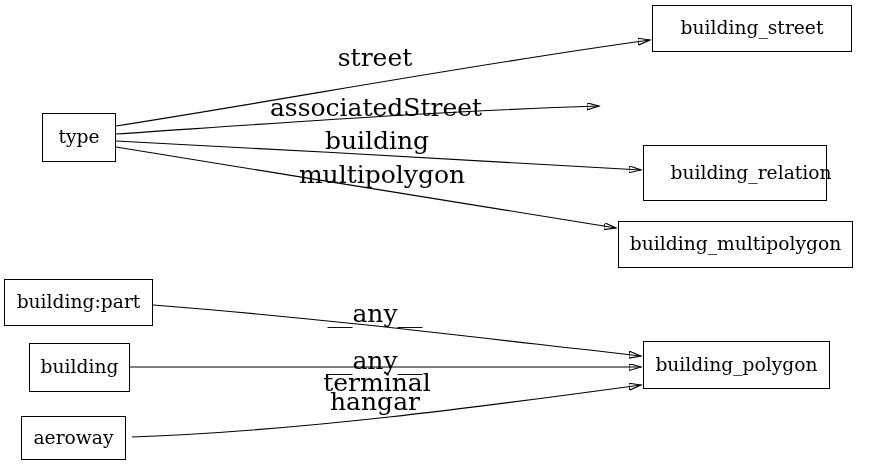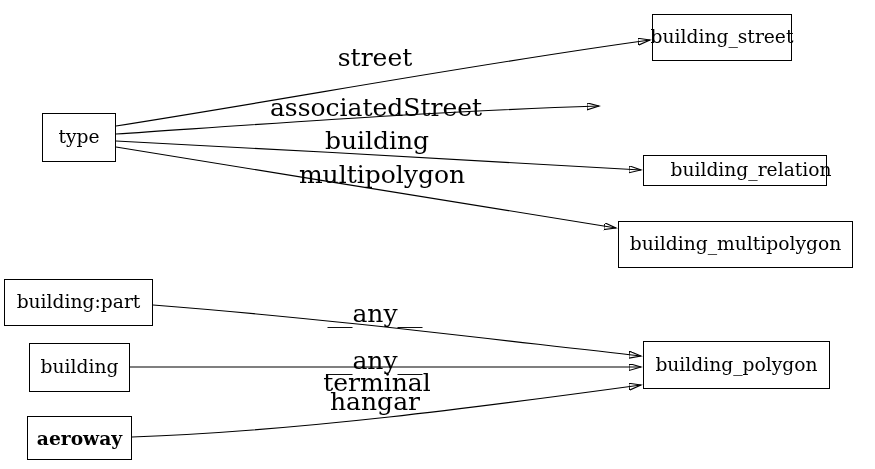"building_street" div.node { top: 14px -> 5px; width: 140px -> 200px }
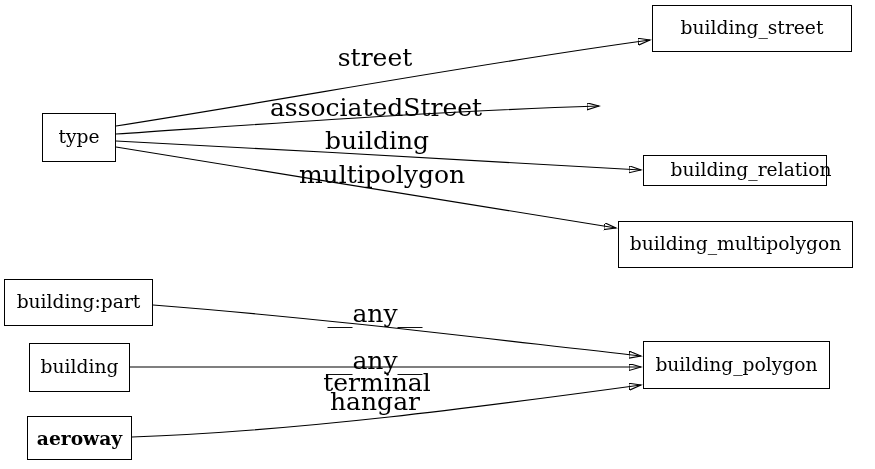"building_relation" div.node { height: 31px -> 56px; top: 155px -> 145px }
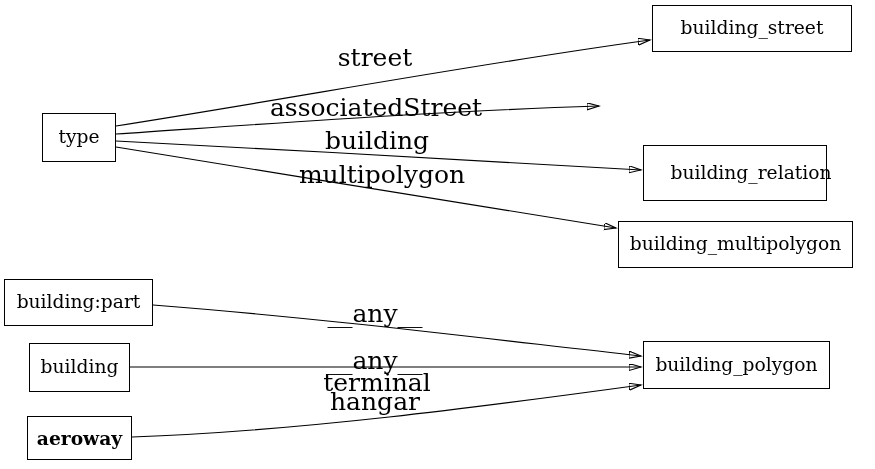"aeroway" div.node { font-weight: bold -> none; left: 27px -> 21px }
